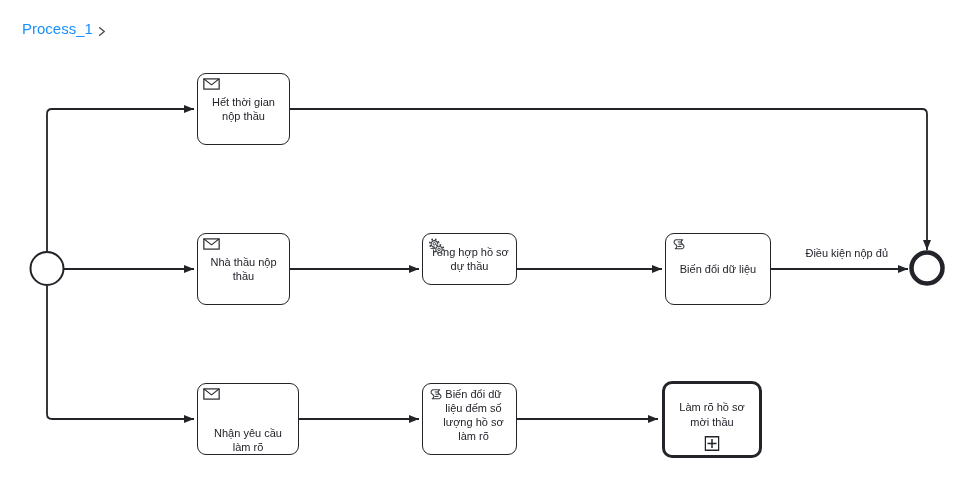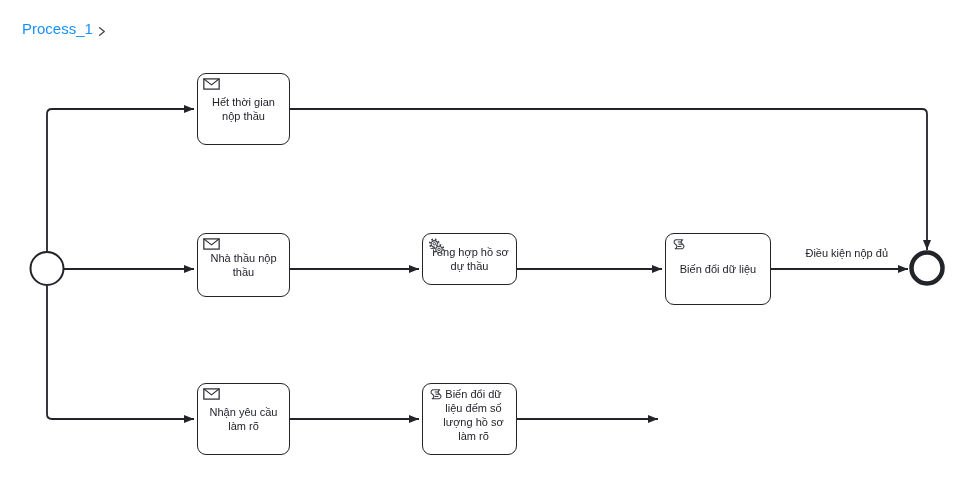"Nhà thầu nộp" div.task { height: 64px -> 72px }
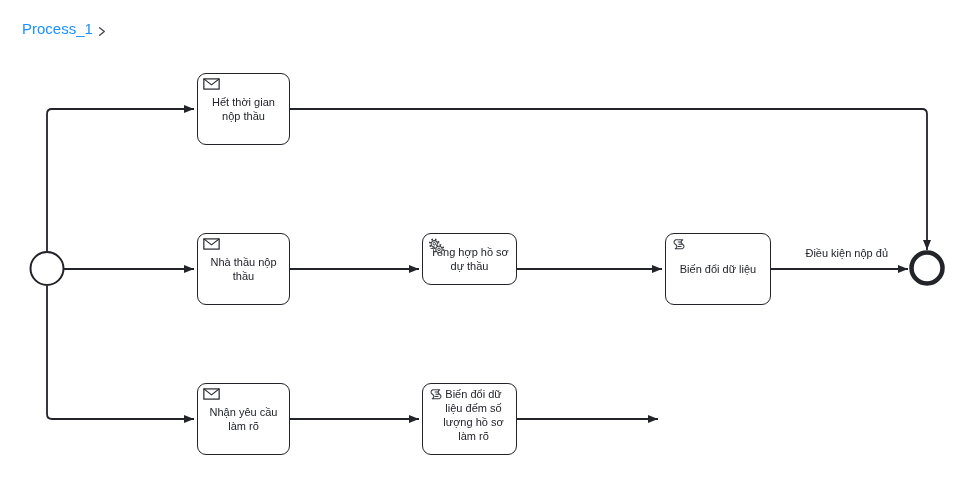"Làm rõ hồ sơ" div.task { html: none -> <div> <span>Làm rõ hồ sơ mời thầu</span> <span> <svg> <rect></rect> <line></line> <line></line> </svg> </span> </div> }
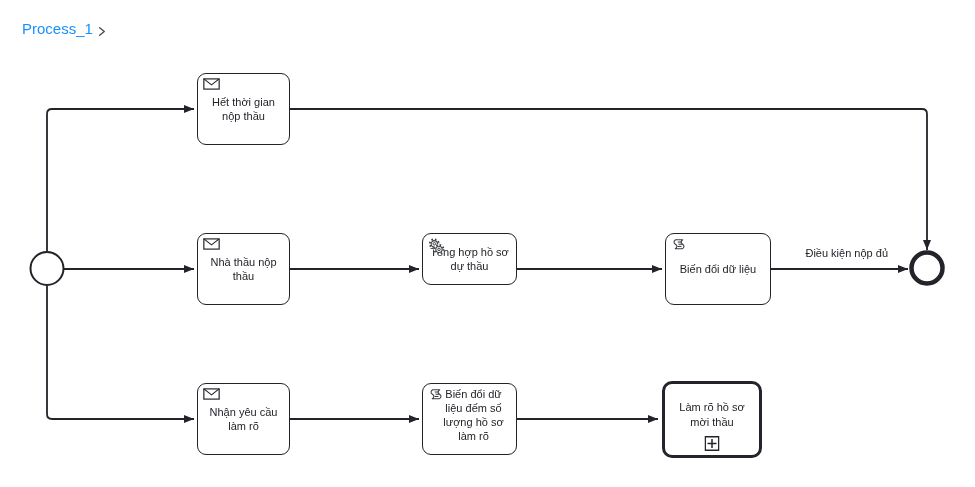"Nhận yêu cầu" div.task { align-items: none -> flex-end; width: 93px -> 102px }
